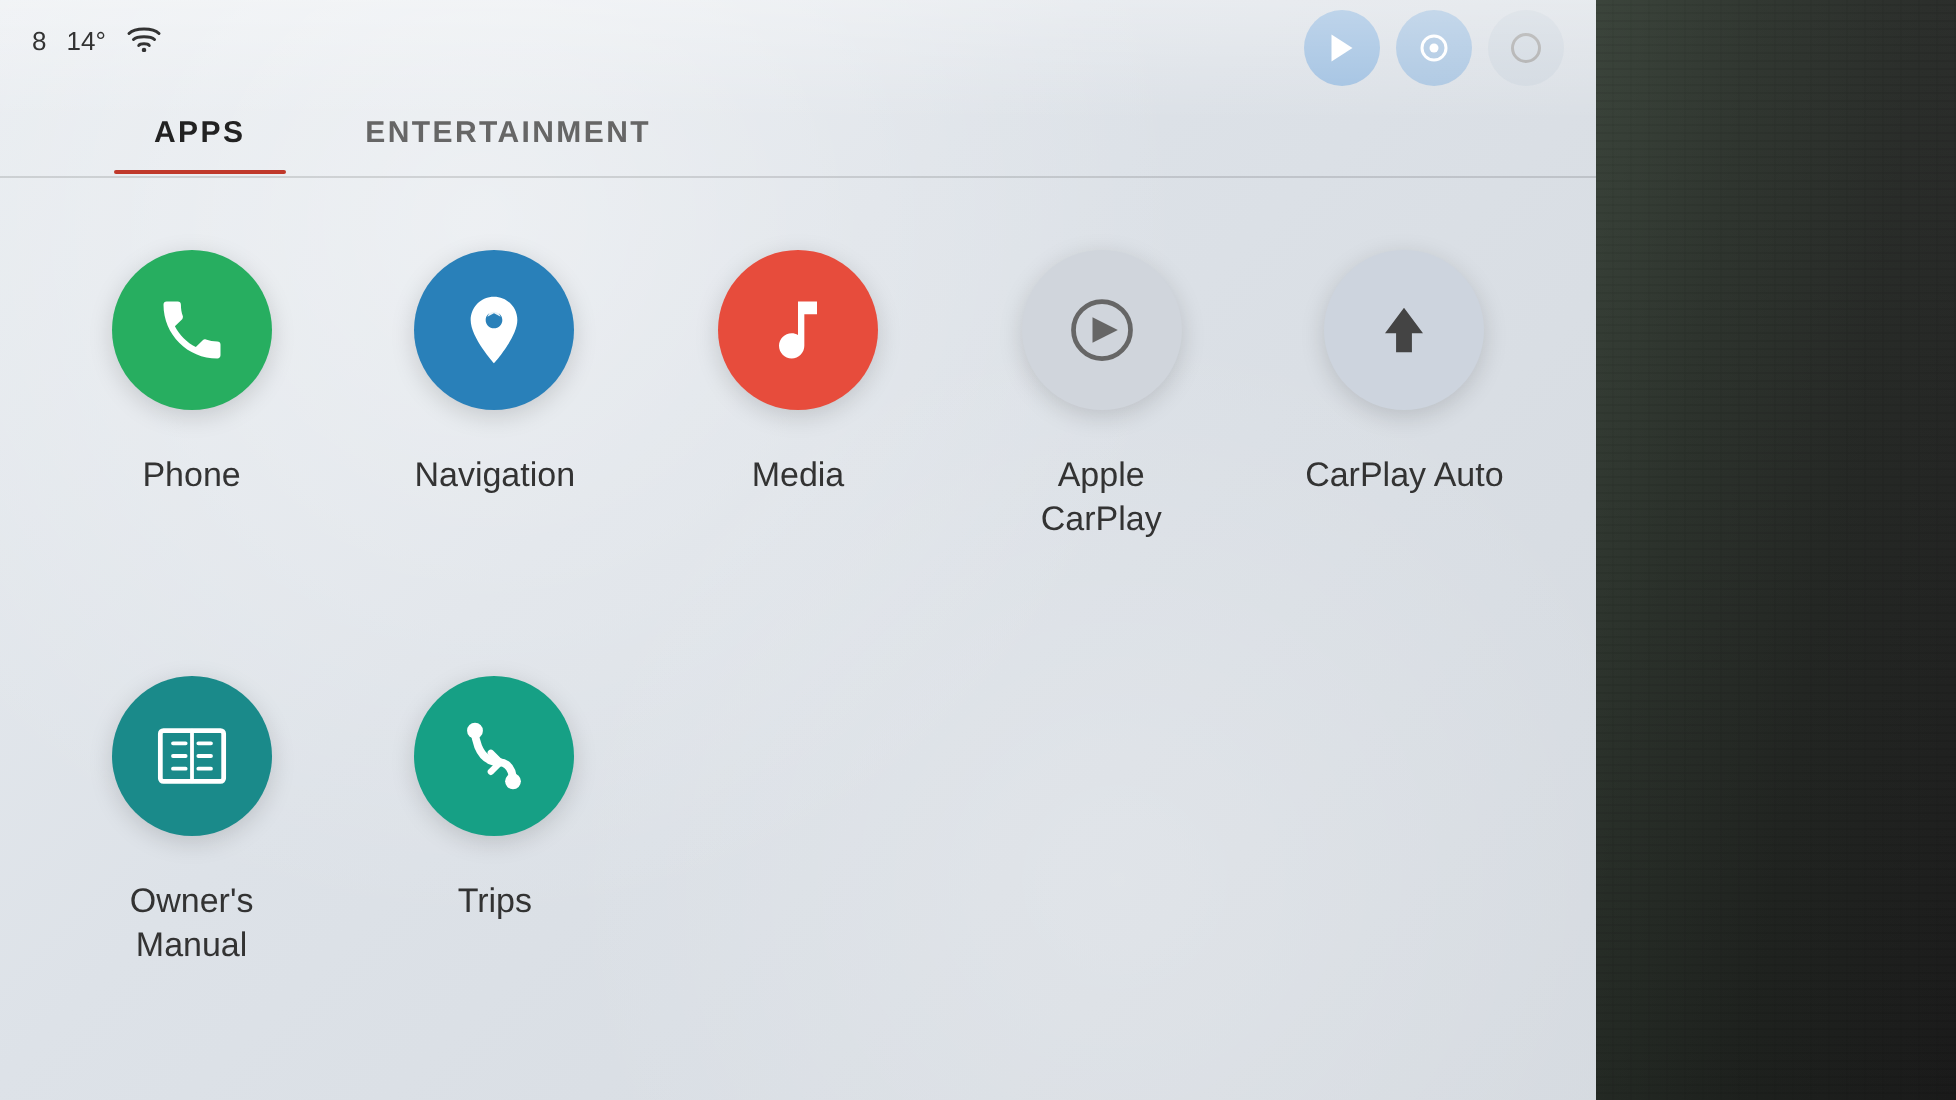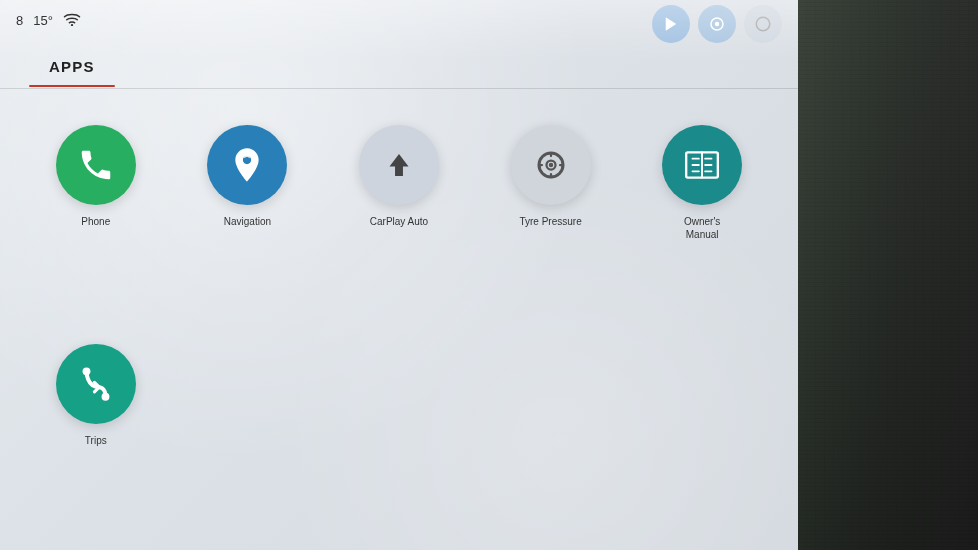"15°" span { text: 15 -> 14 }
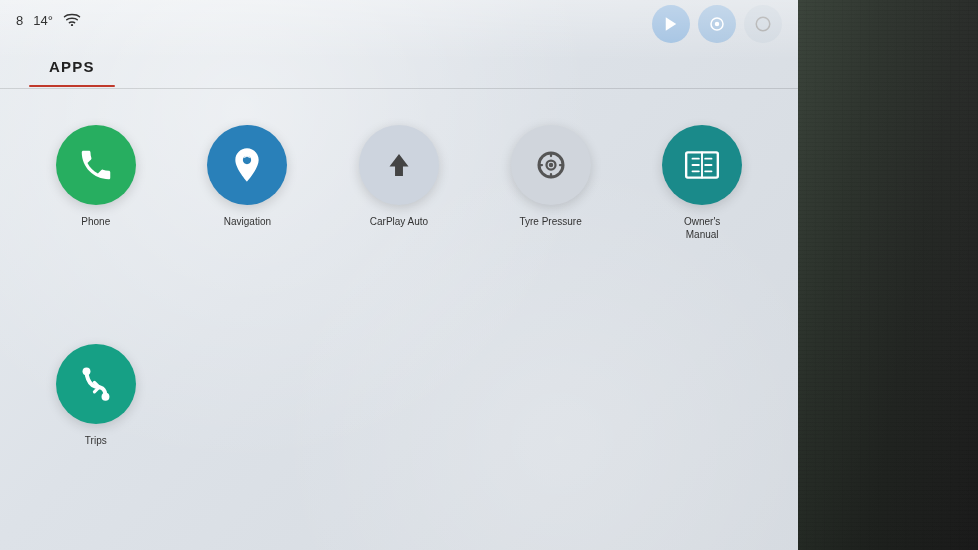"APPS" .tabs { padding: 0 19px -> 0 47px }
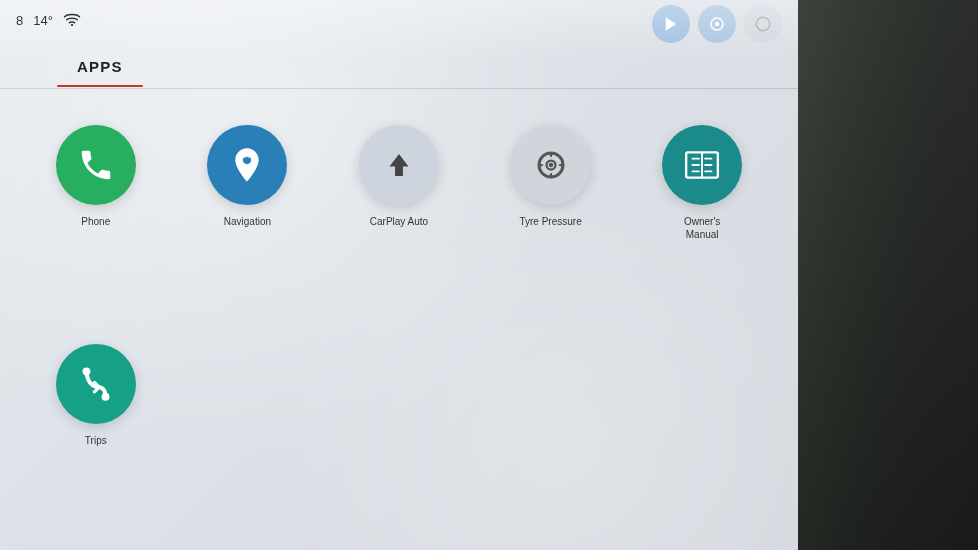"ENTERTAINMENT" div.tab { html: none -> <div>ENTERTAINMENT</div> }
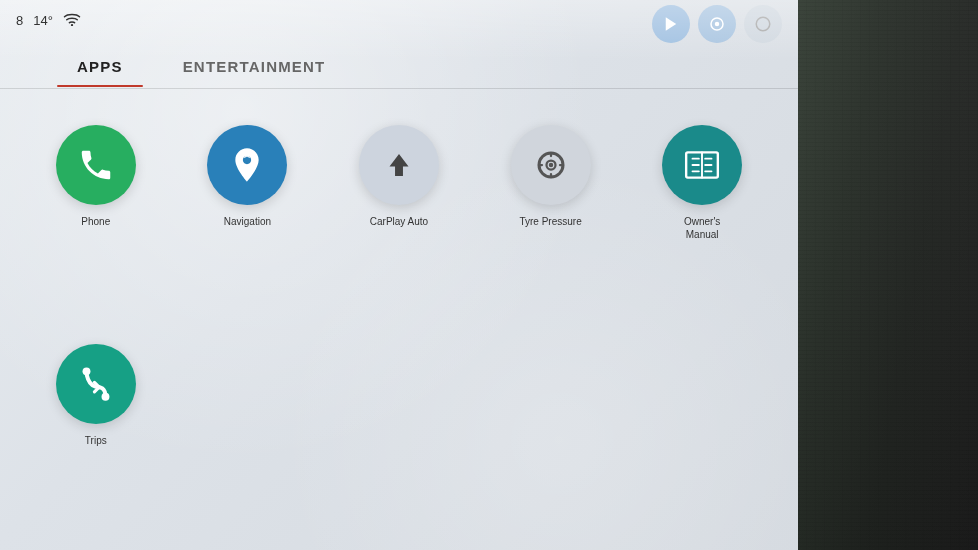"Phone" .app-label { font-size: 10px -> 17px; margin-top: none -> 12px }
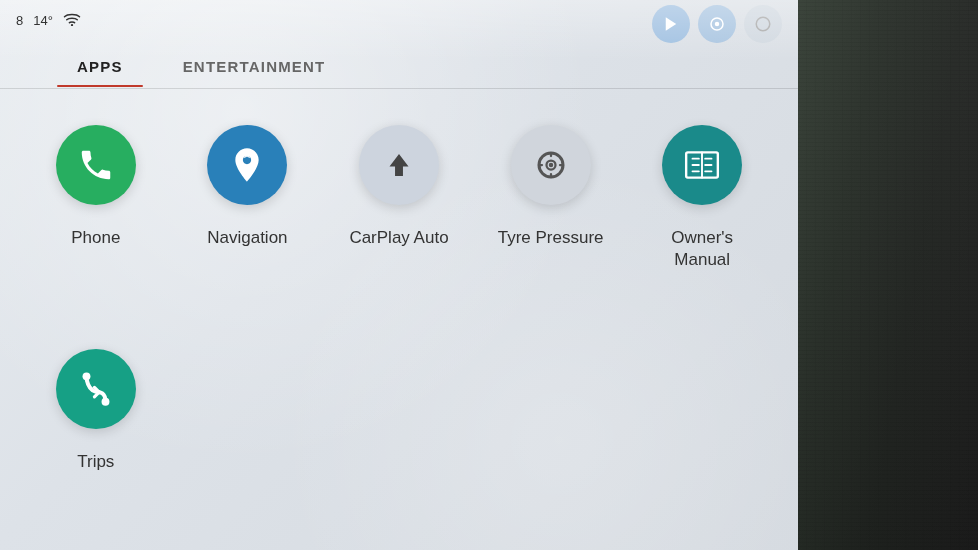"Media" div.app-item { html: none -> <div> <div> <svg> <path></path> </svg> </div> <span>Media</span> </div> }
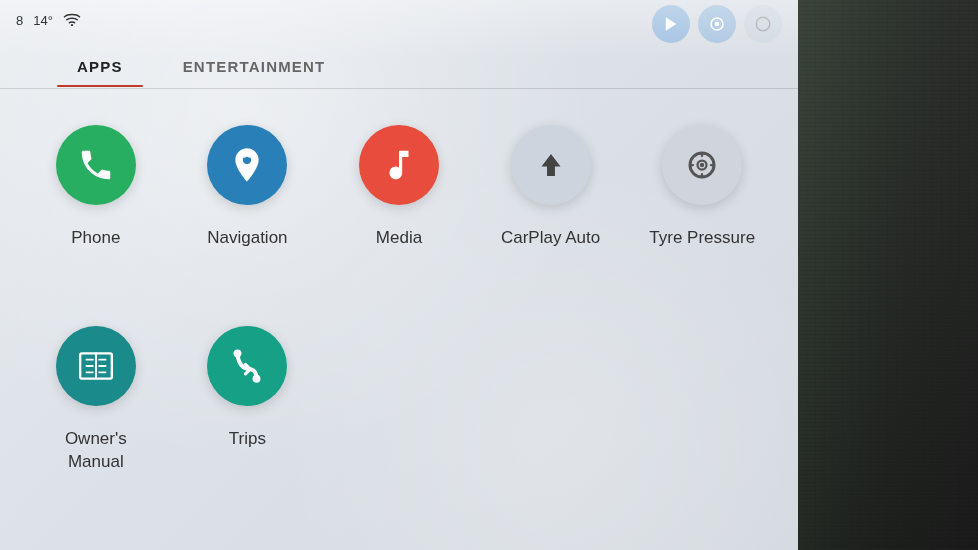"Apple" div.app-item { html: none -> <div> <div> <svg> <circle></circle> <polygon></polygon> </svg> </div> <span>Apple<br>CarPlay</span> </div> }
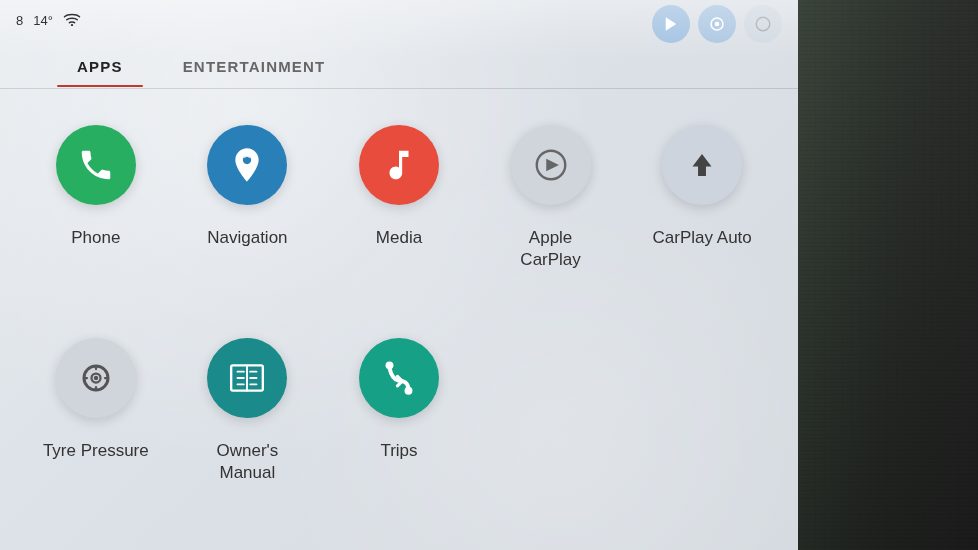"Tyre Pressure" div.app-item { html: <div> <div> <svg> <circle></circle> <circle></circle> <path></path> <circle></circle> </svg> </div> <span>Tyre Pressure</span> </div> -> none }
